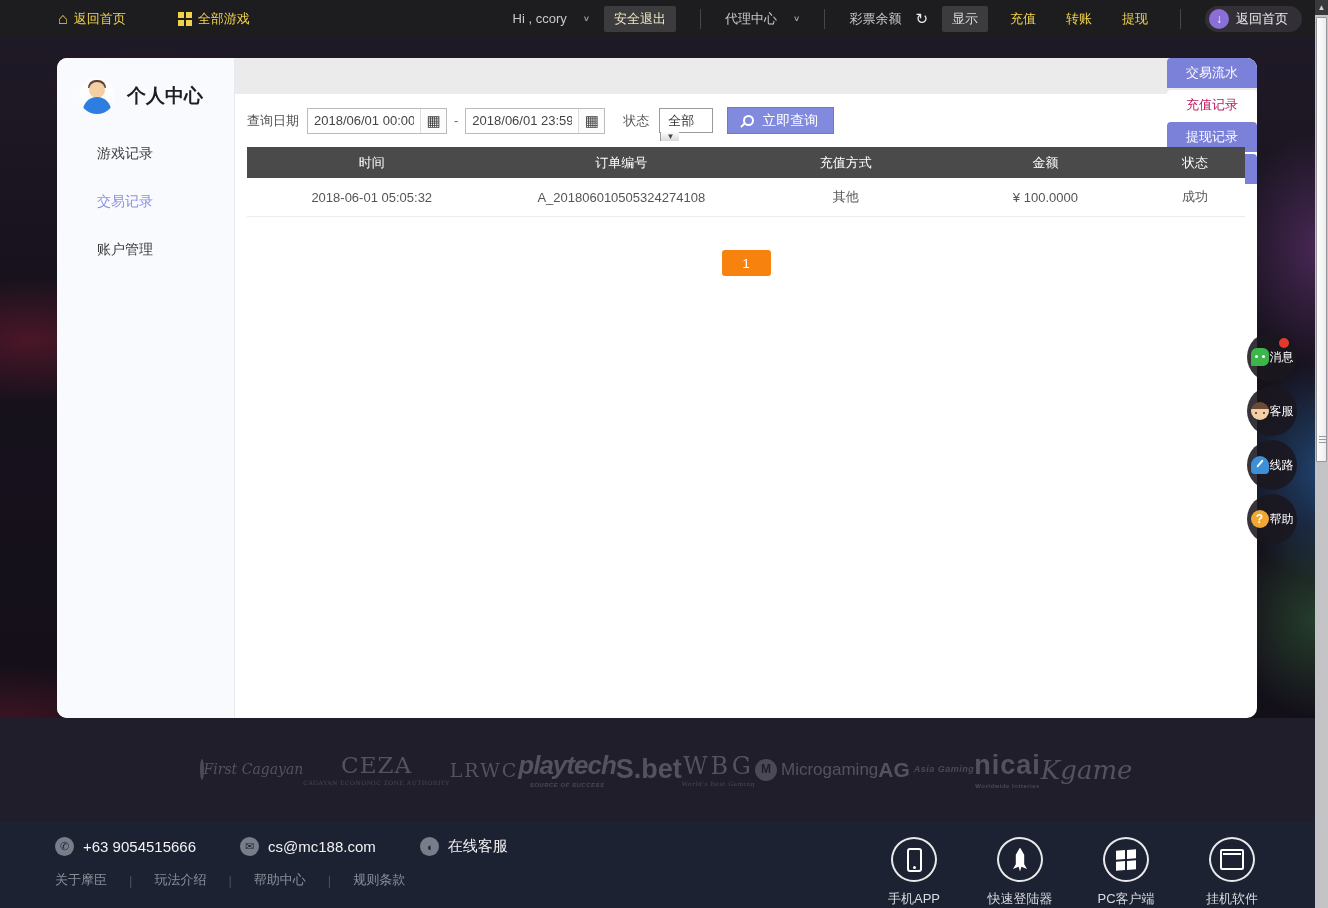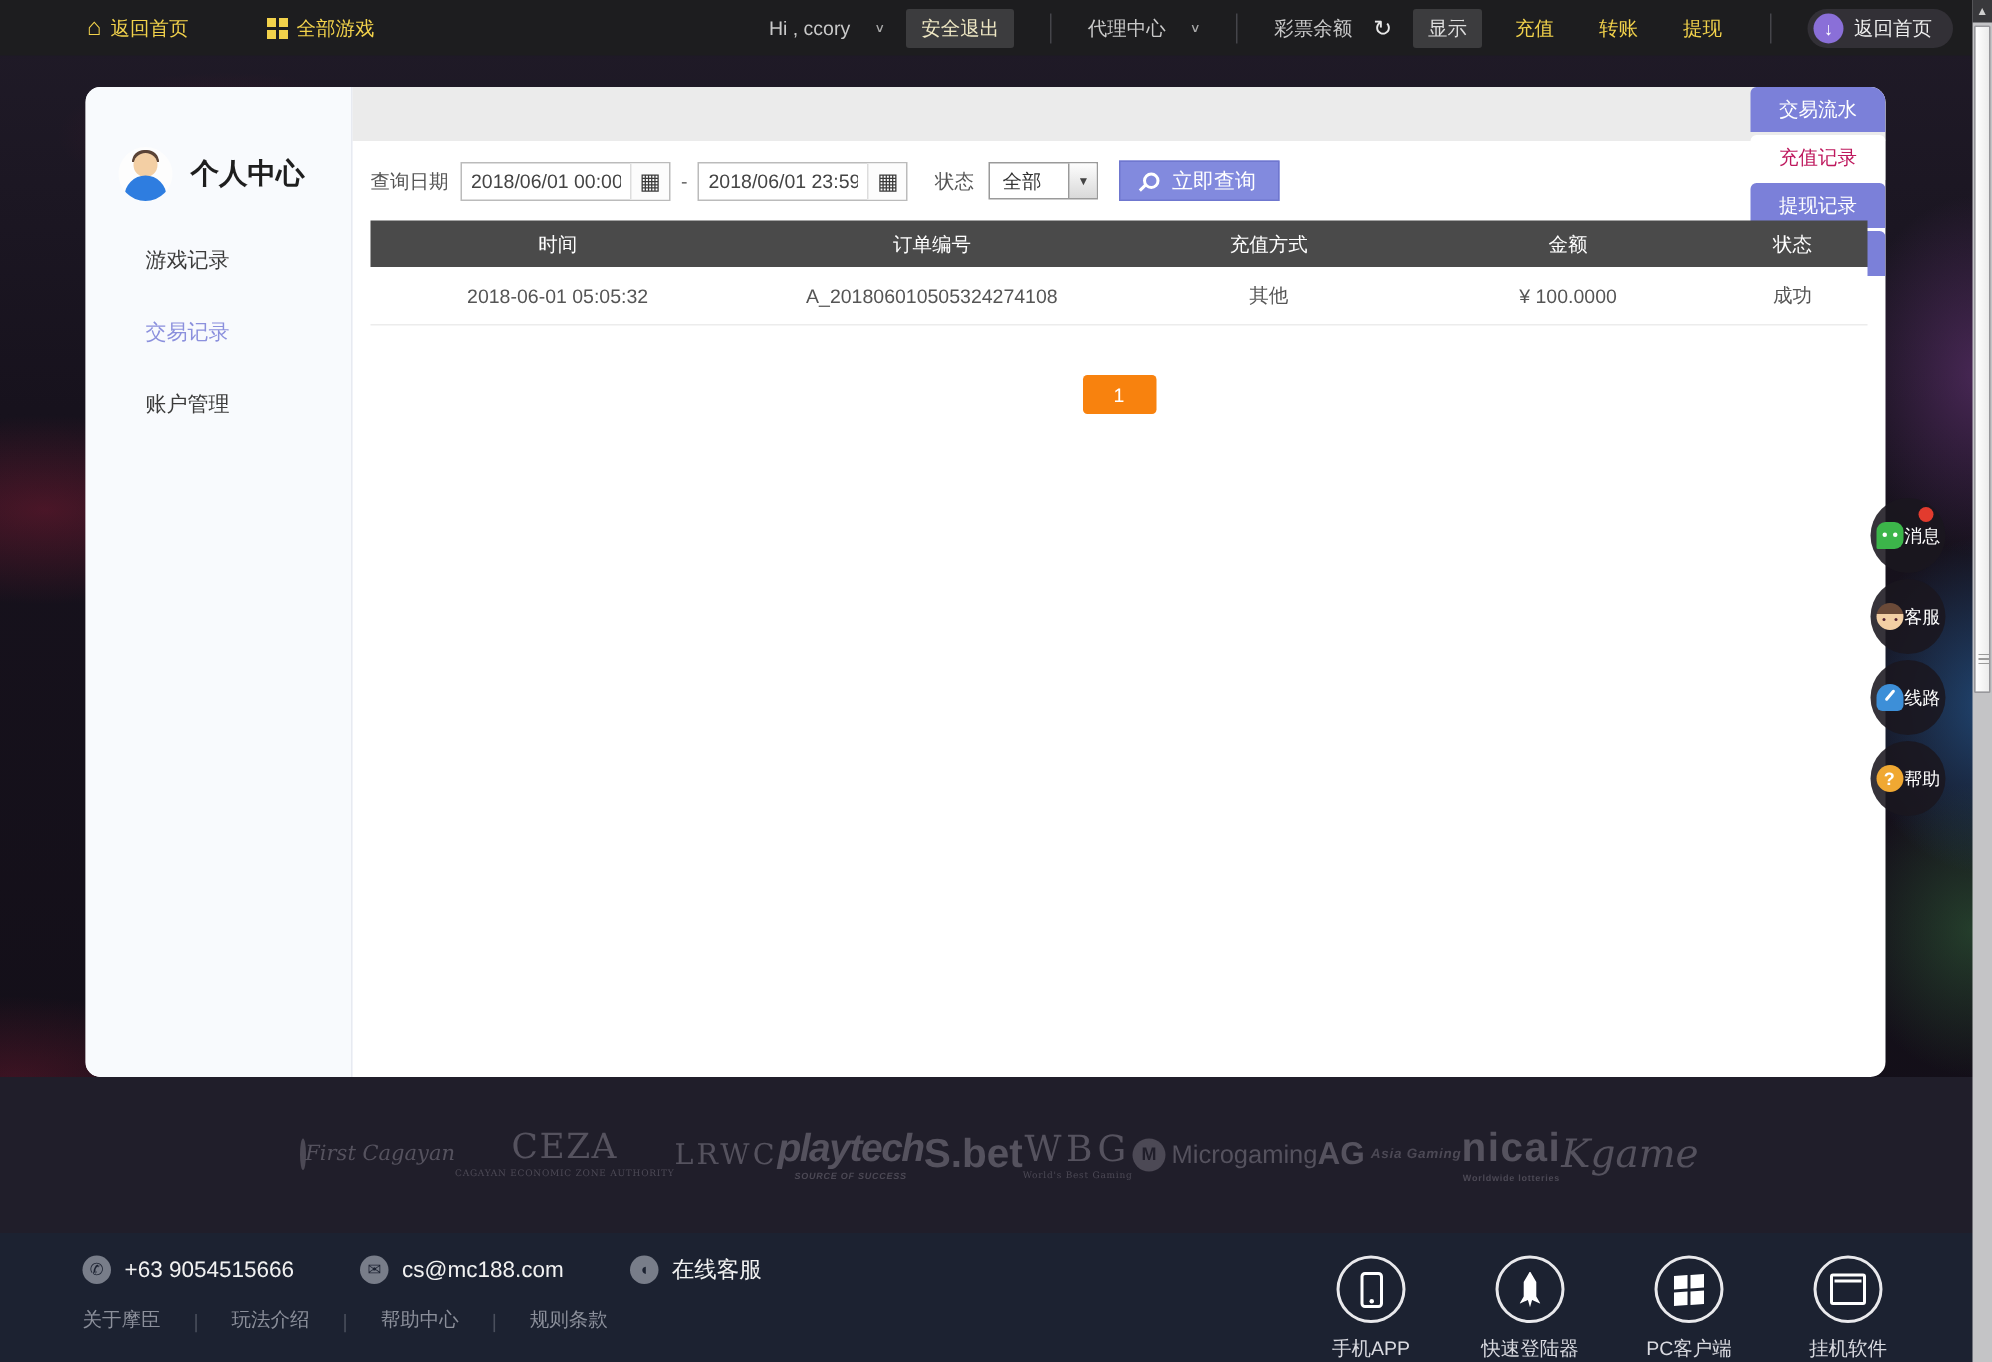"个人中心" .sb-head { margin-top: 20px -> none }
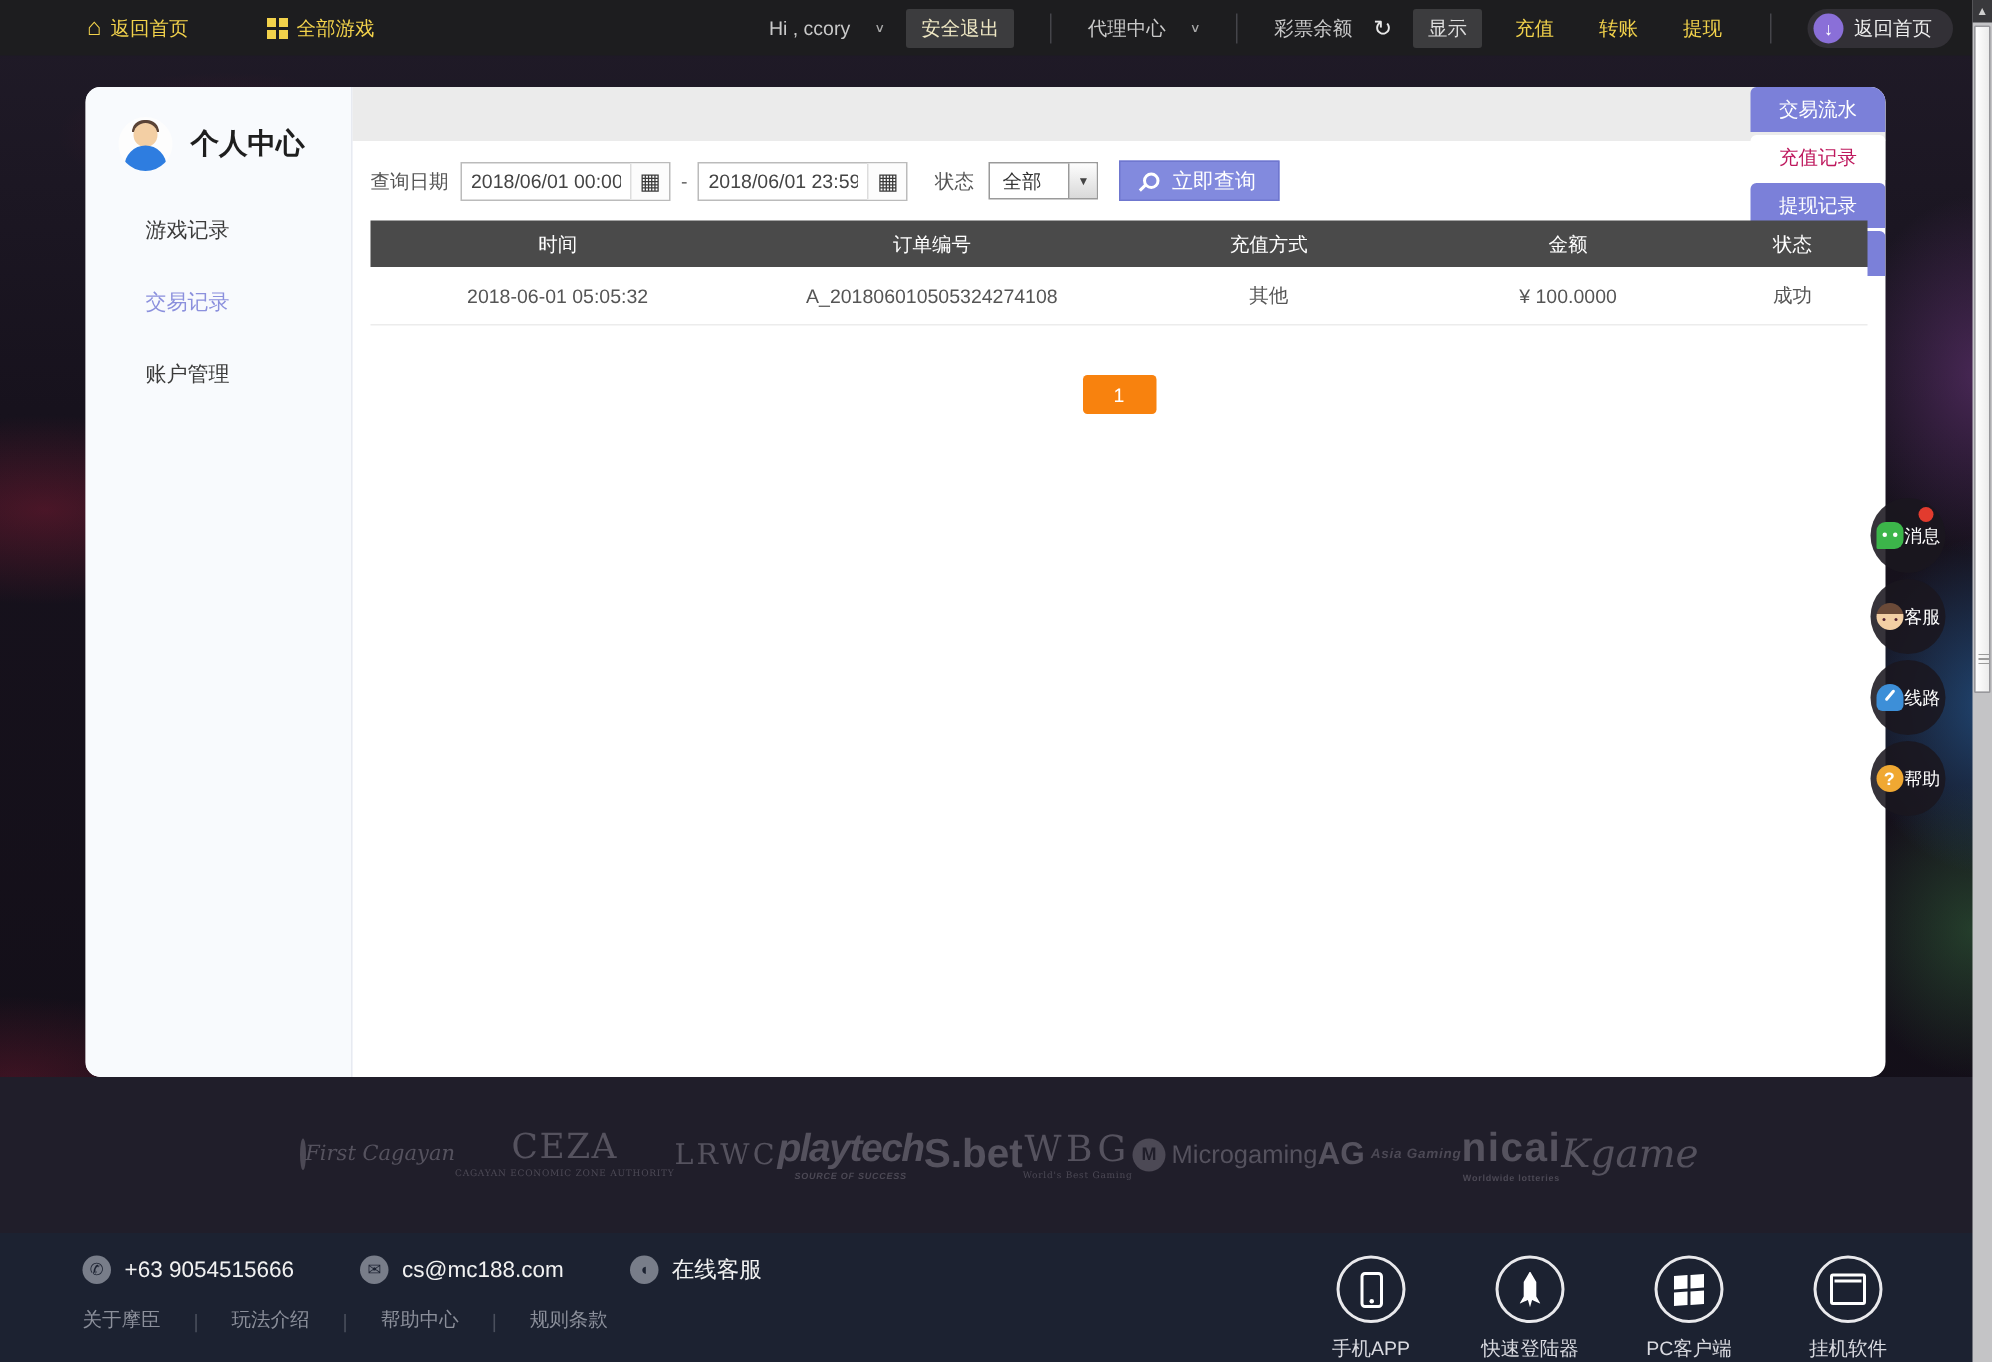"全部" .select { flex-direction: none -> column }
